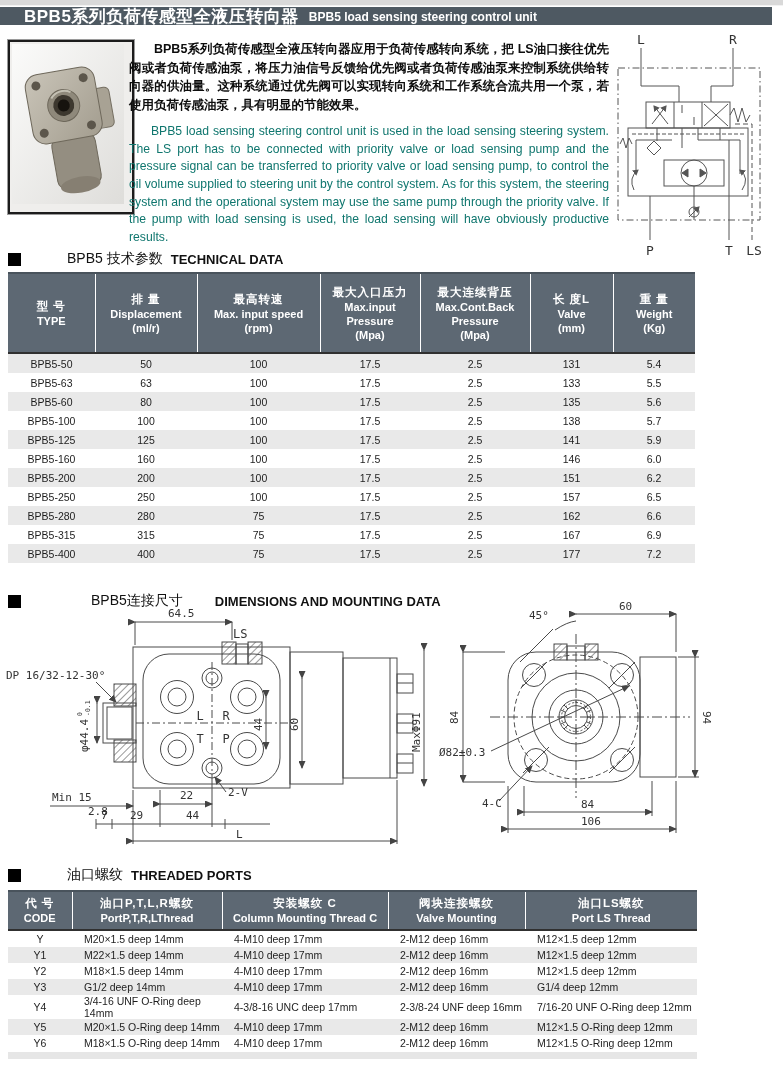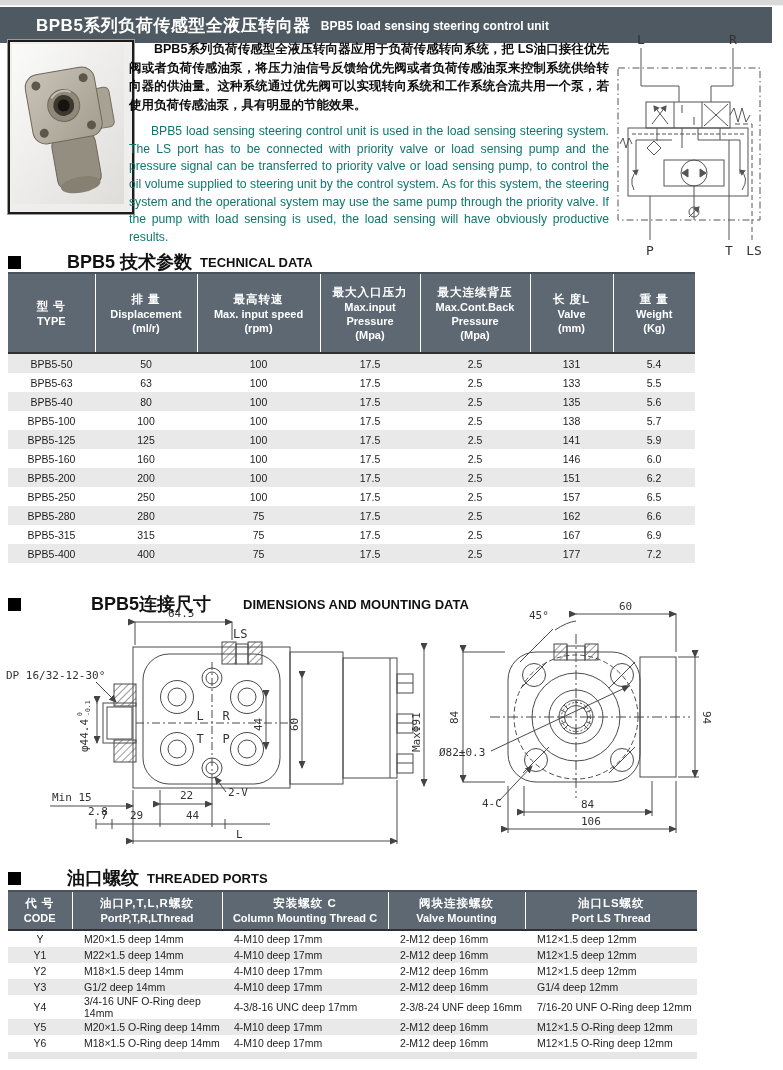"BPB5系列负荷传感型全液压转向器" .title-bar { height: 36px -> 18px; padding-left: 36px -> 24px }
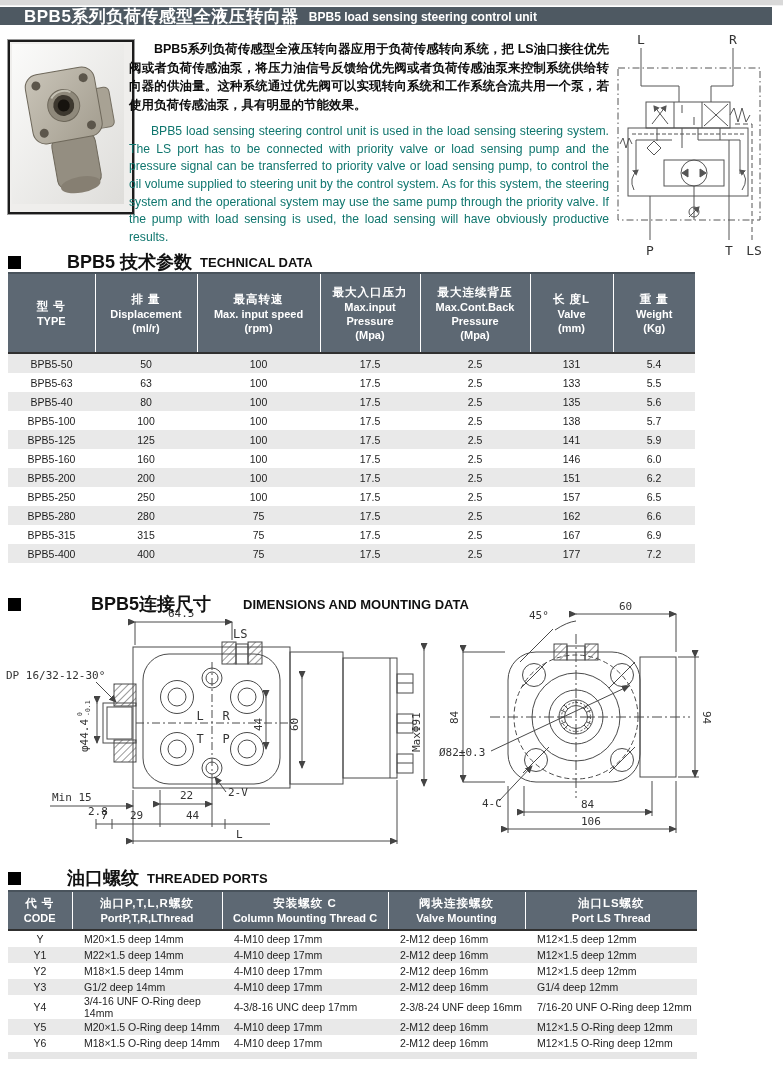"BPB5 技术参数" .sec-zh { font-size: 18px -> 14px; font-weight: bold -> normal }
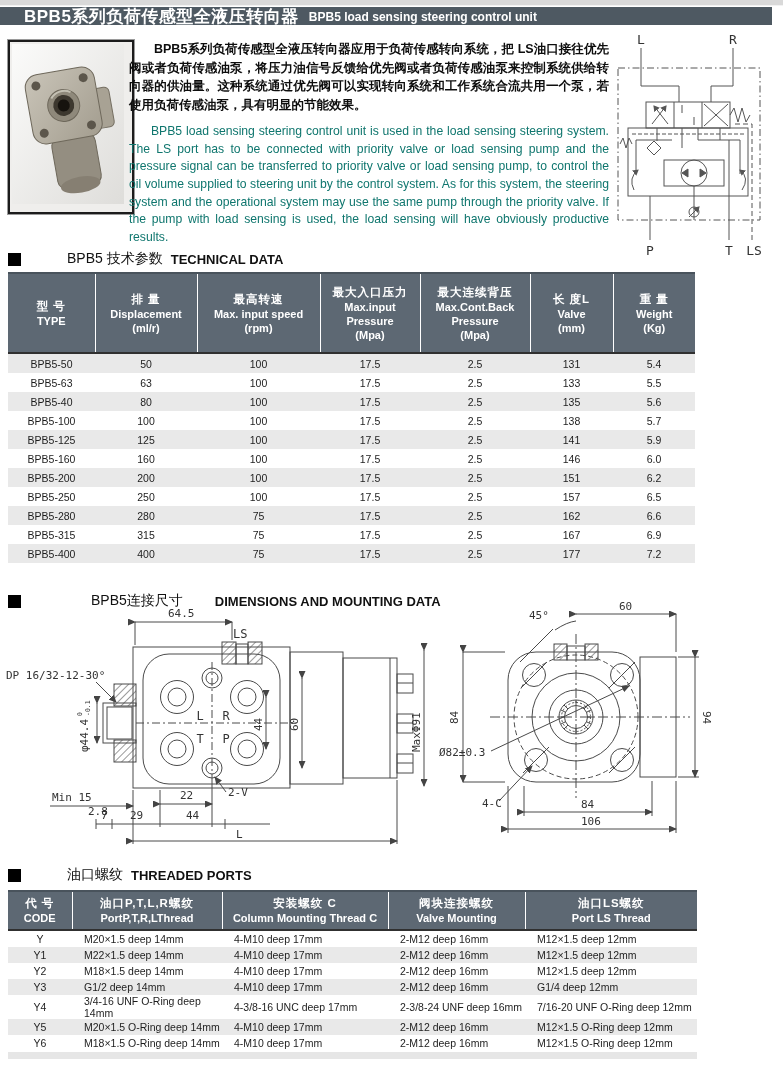"BPB5-40" td { text: BPB5-40 -> BPB5-60 }
